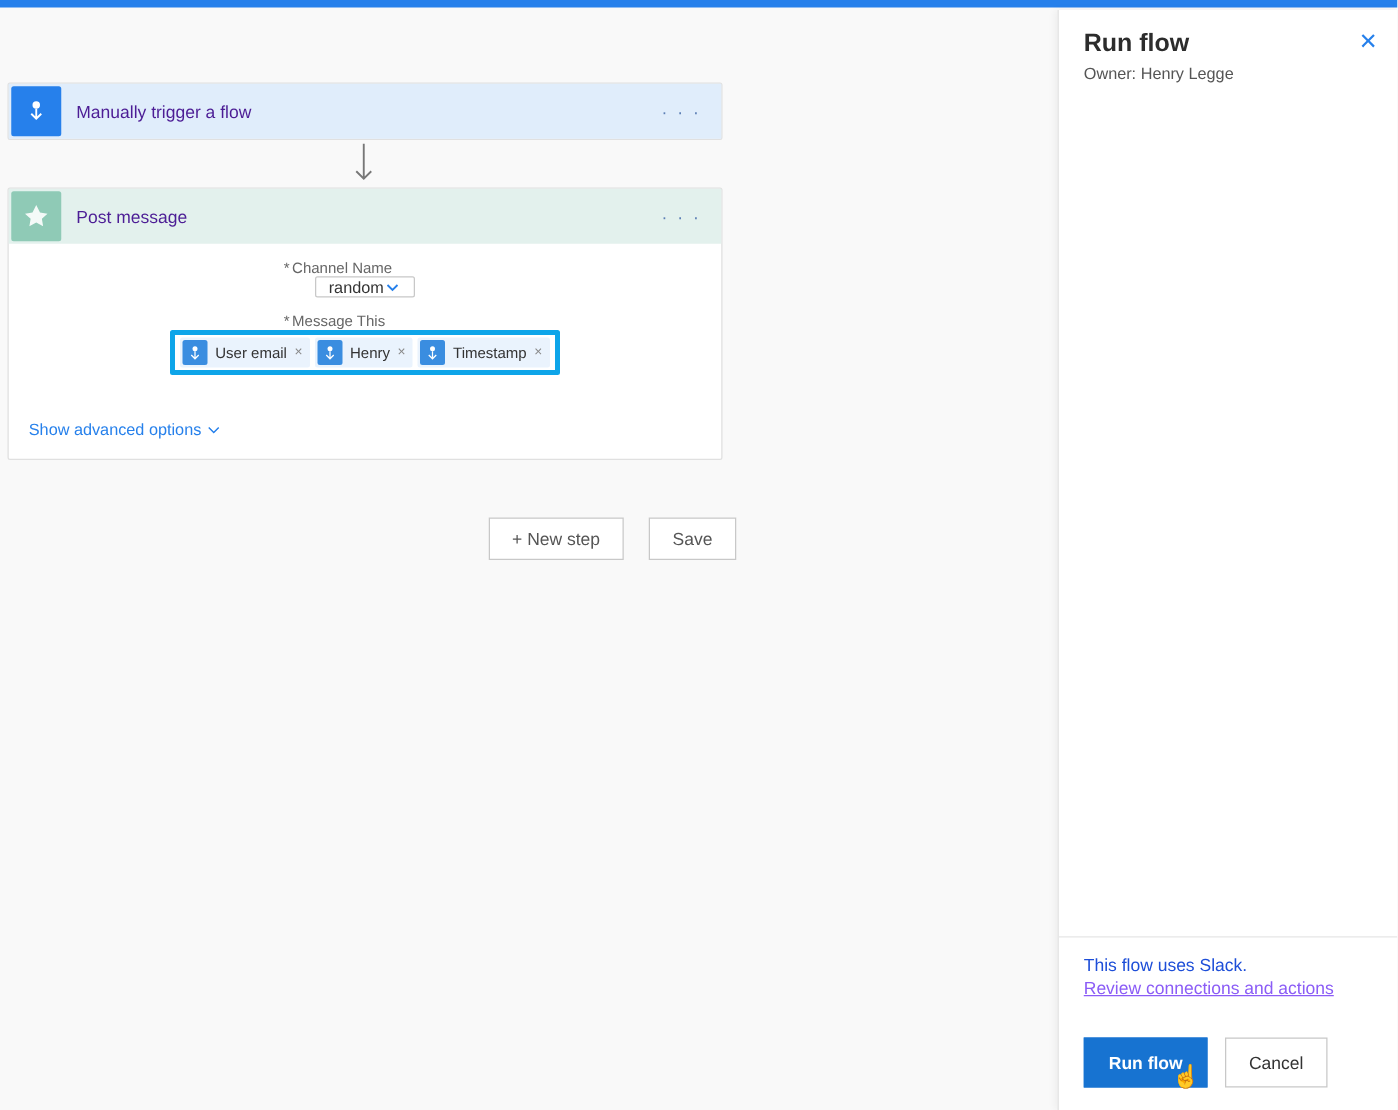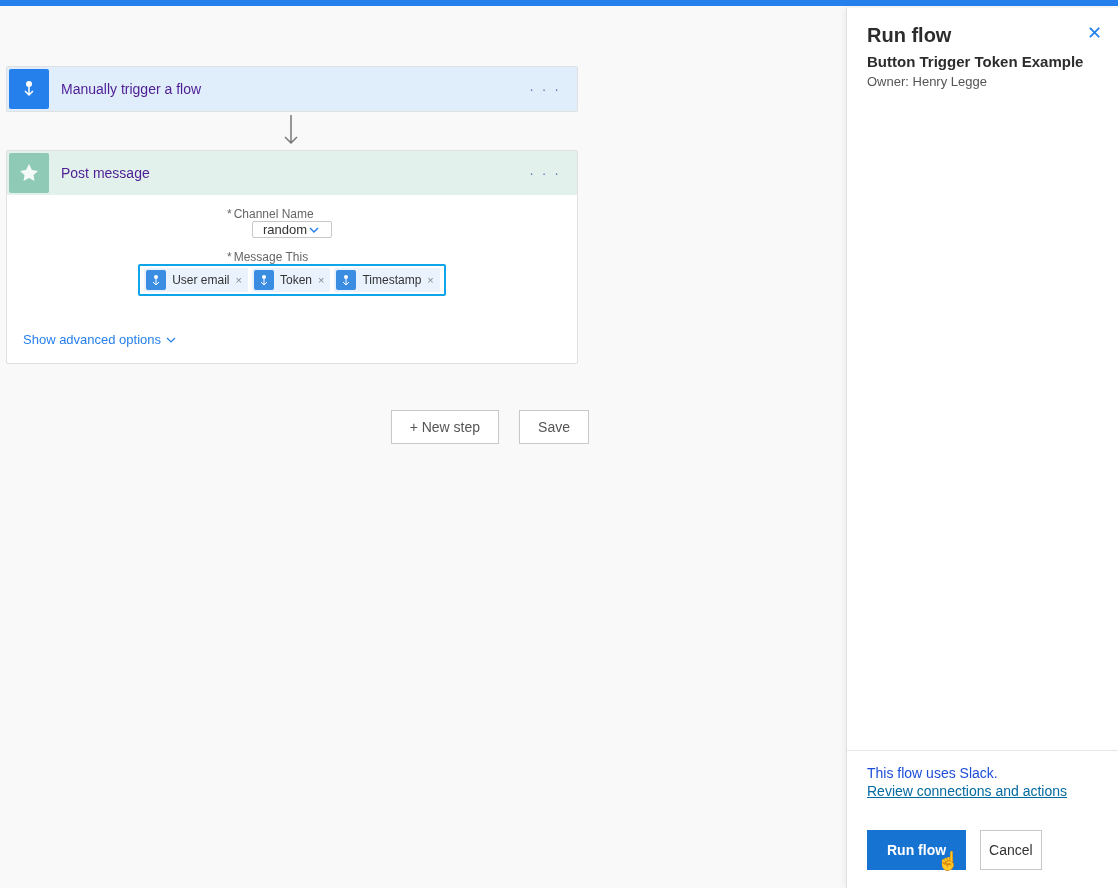"Button Trigger Token Example" div.panel-sub { html: <div>Button Trigger Token Example</div> -> none }
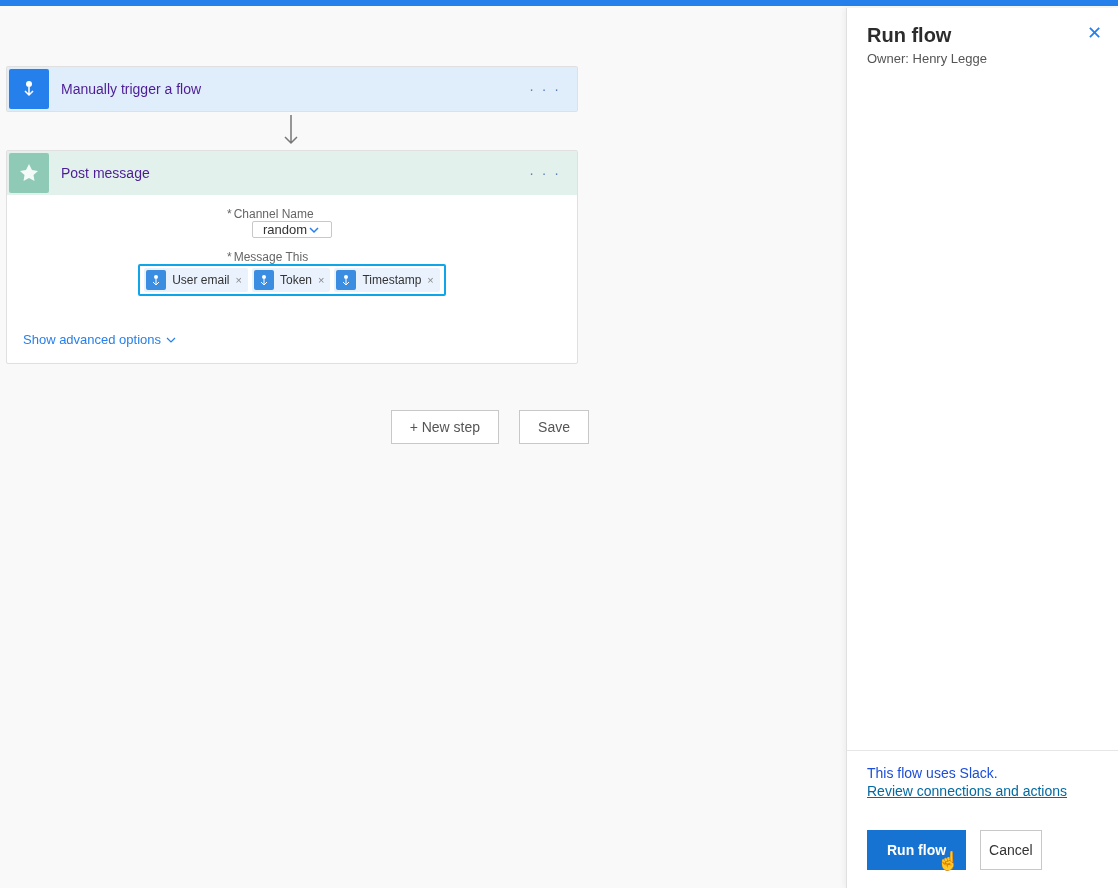"User email" .token-field { border: 2px solid #0ea5e9 -> 4px solid #0ea5e9 }
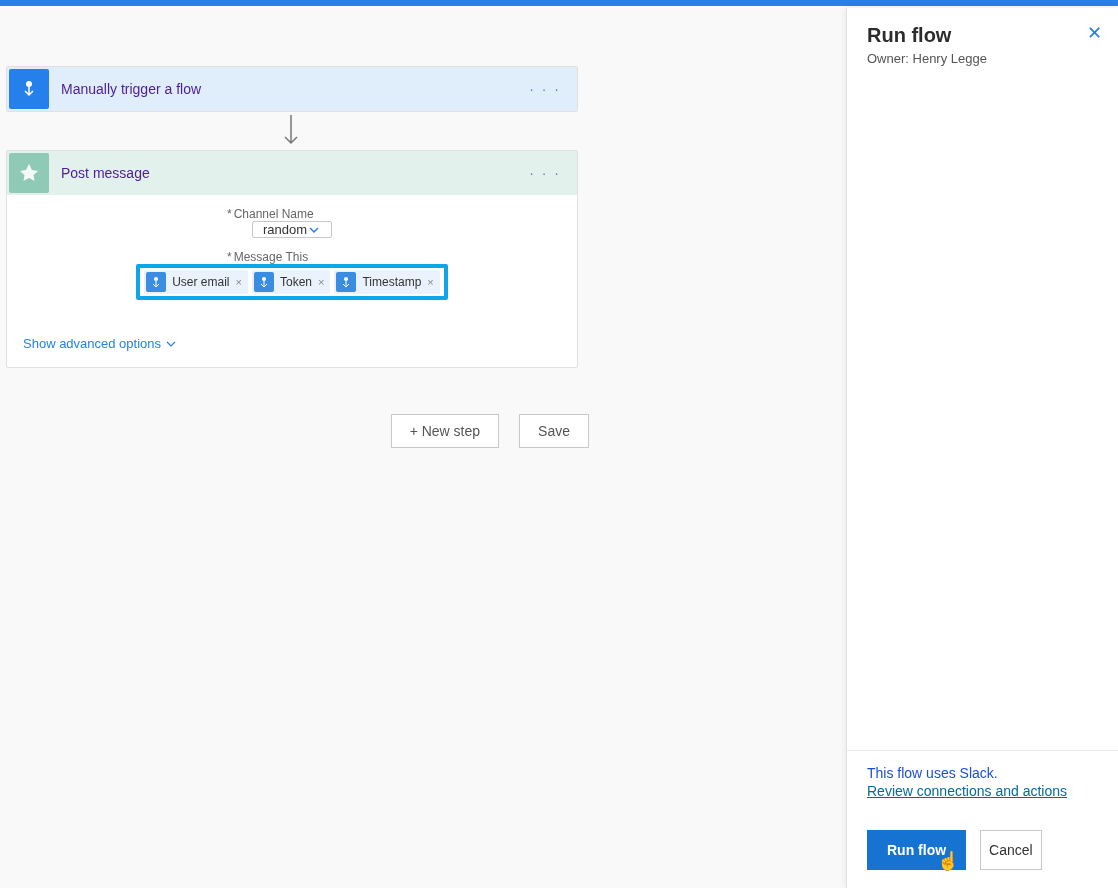"Token" span { text: Token -> Henry }
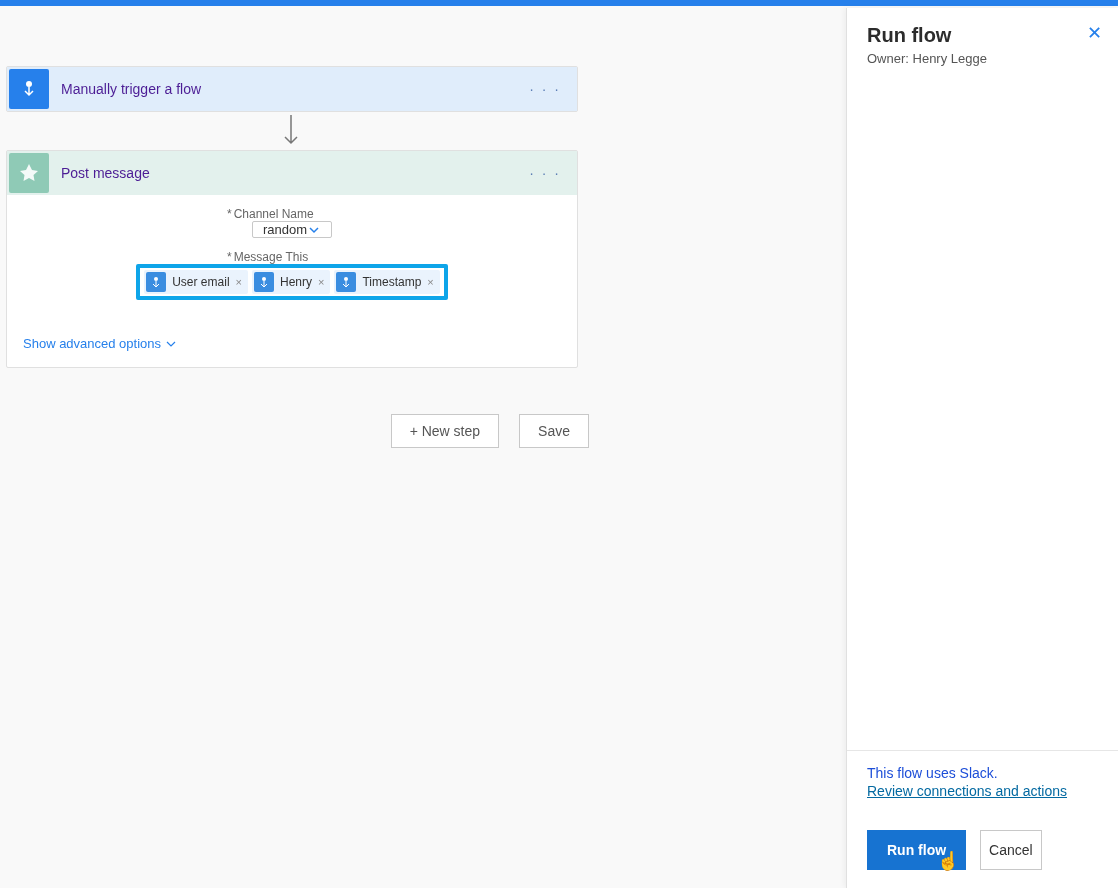"Review connections and actions" .review-link { color: #0369a1 -> #8b5cf6 }
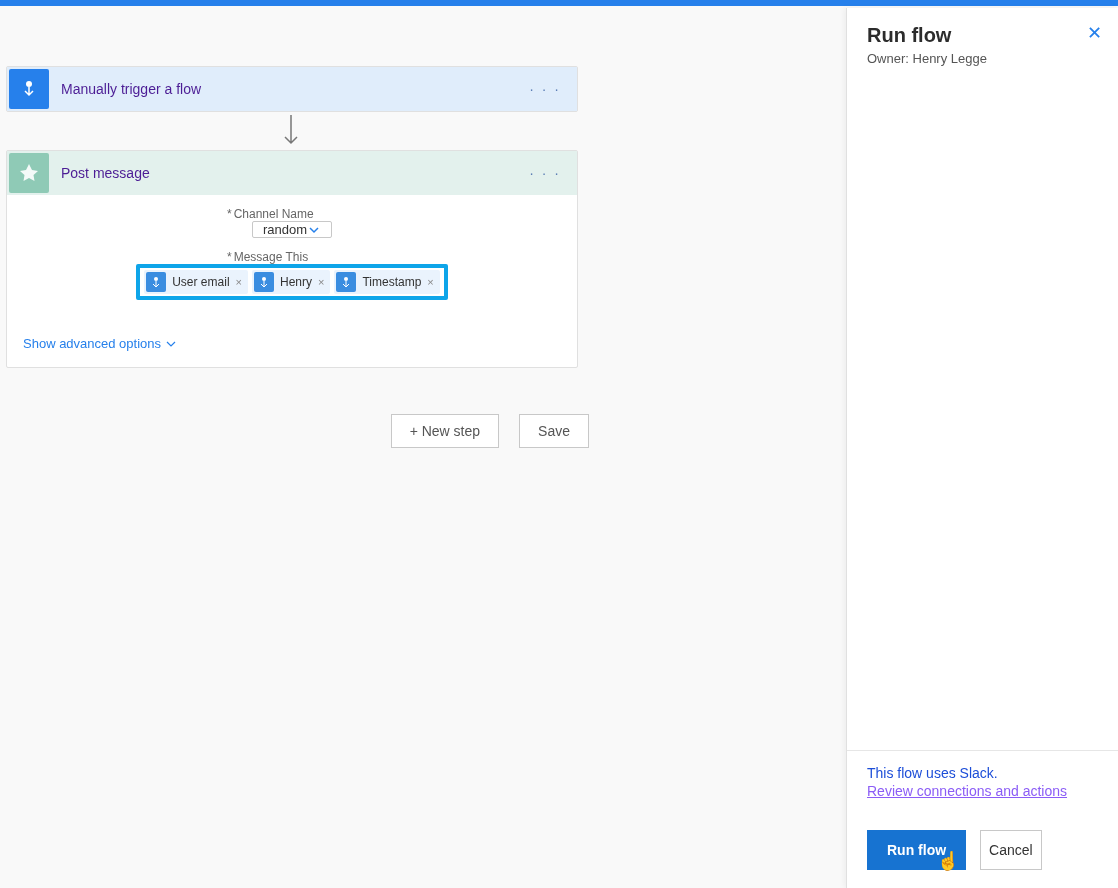"Cancel" .btn-secondary { padding: 0 8px -> 0 18px }
